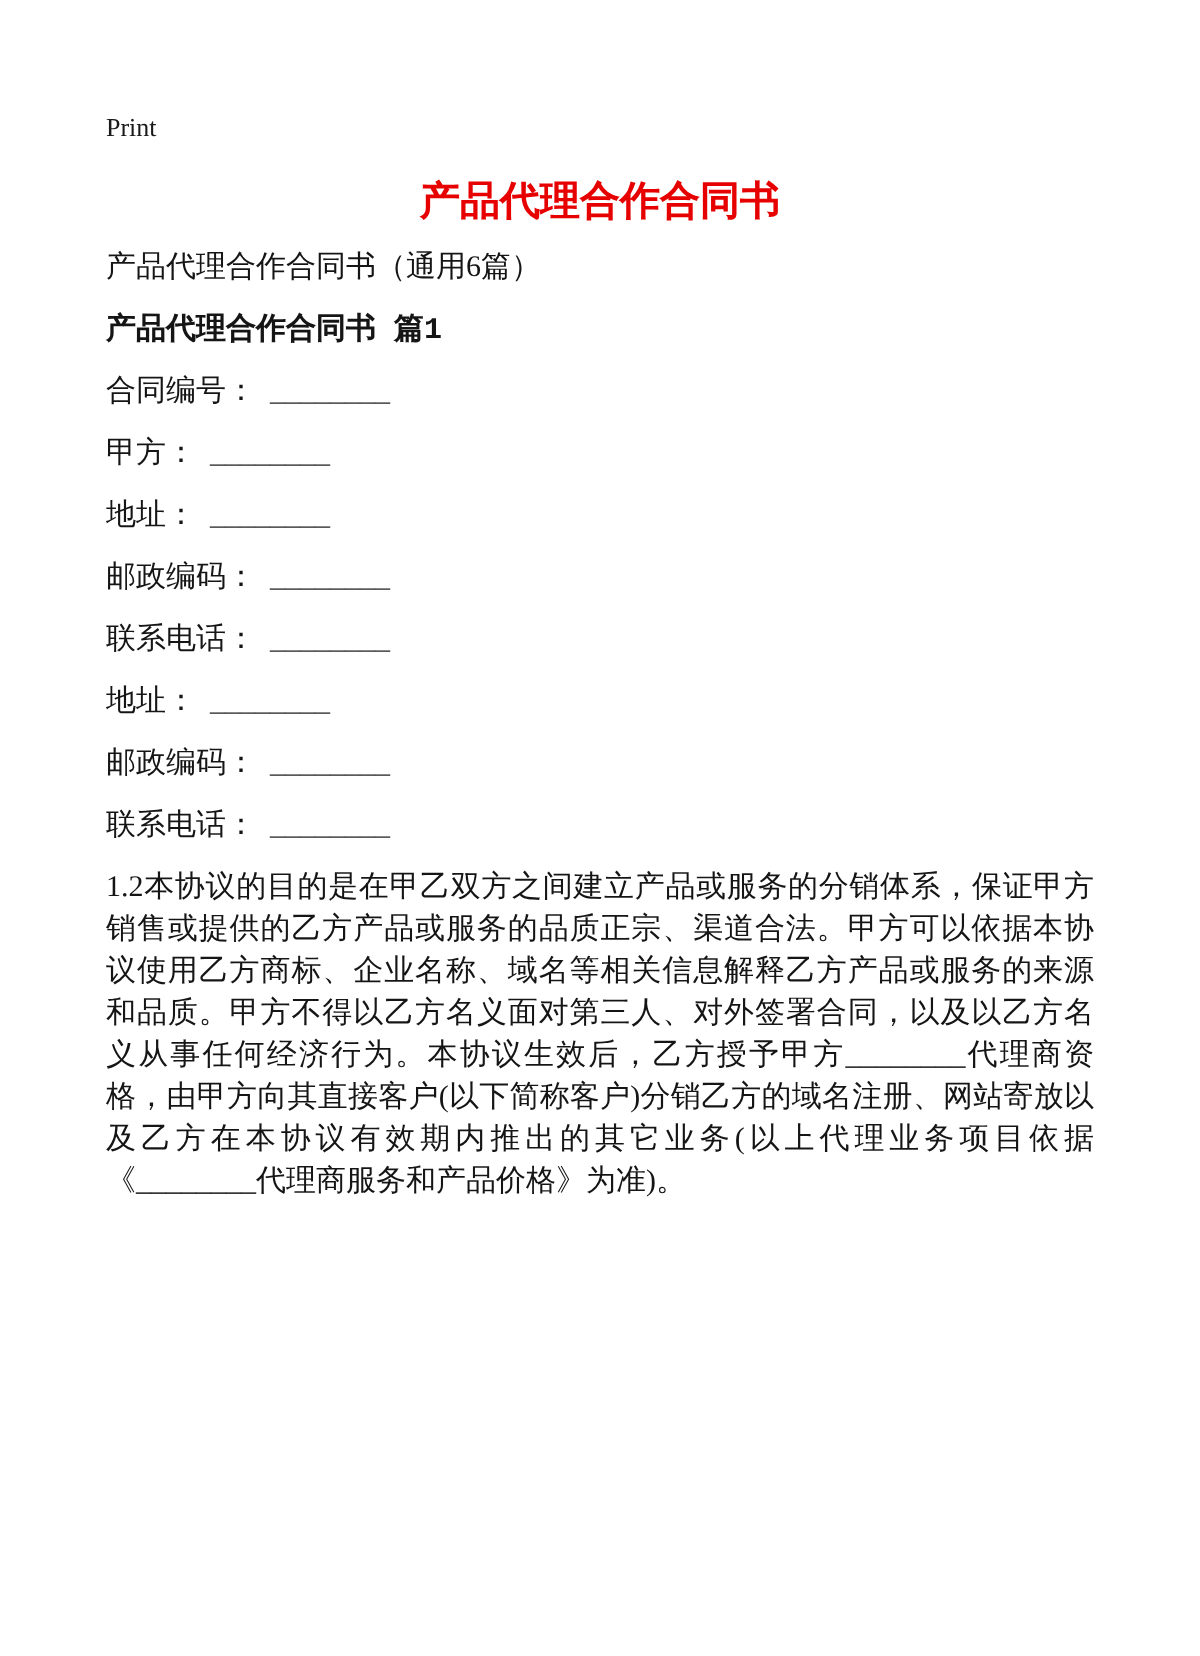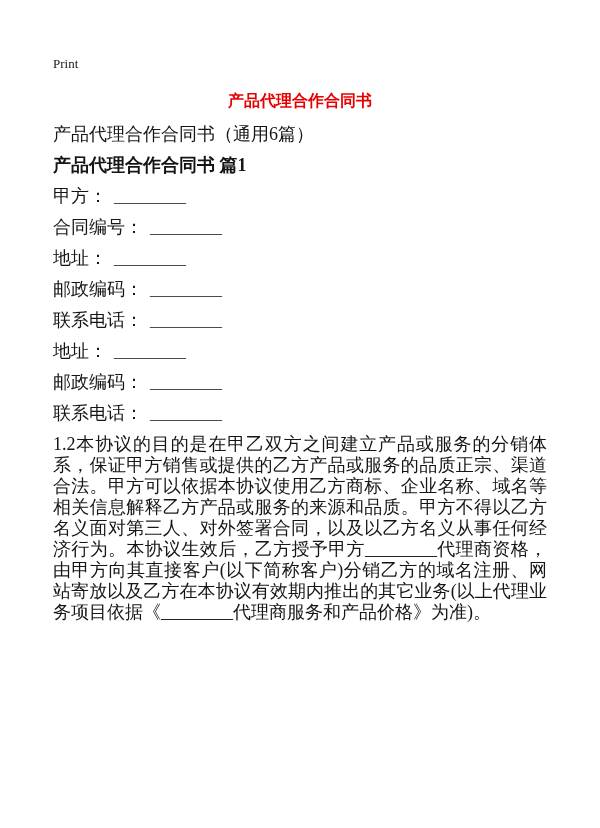"产品代理合作合同书" .doc-title { font-size: 16px -> 20px }
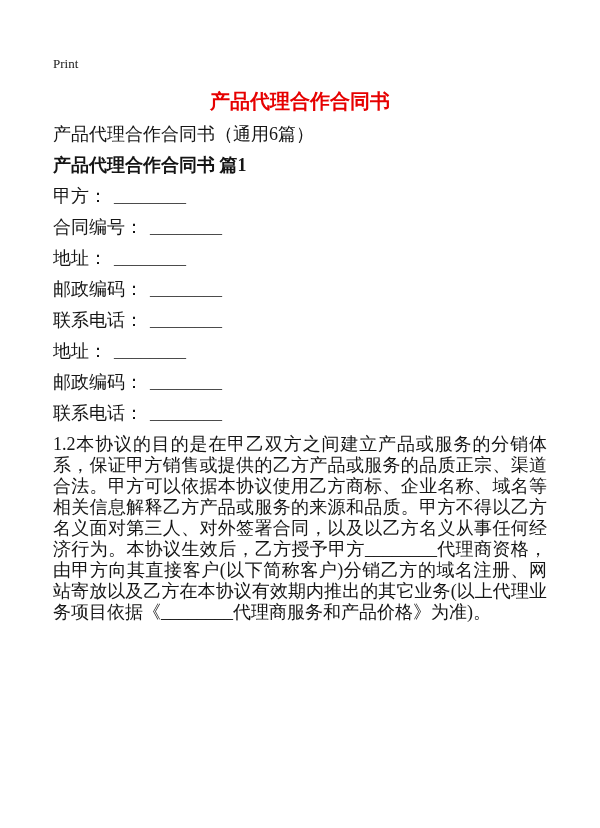"产品代理合作合同书（通用6篇）" p.doc-line { font-size: 18px -> 15px }
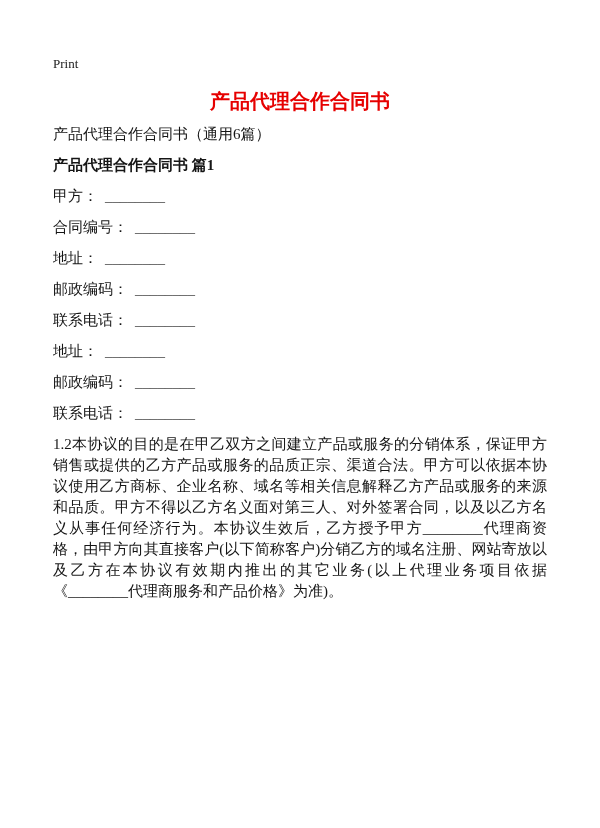"产品代理合作合同书 篇1" p.part-heading { font-family: Liberation Serif, serif -> Liberation Mono, monospace }
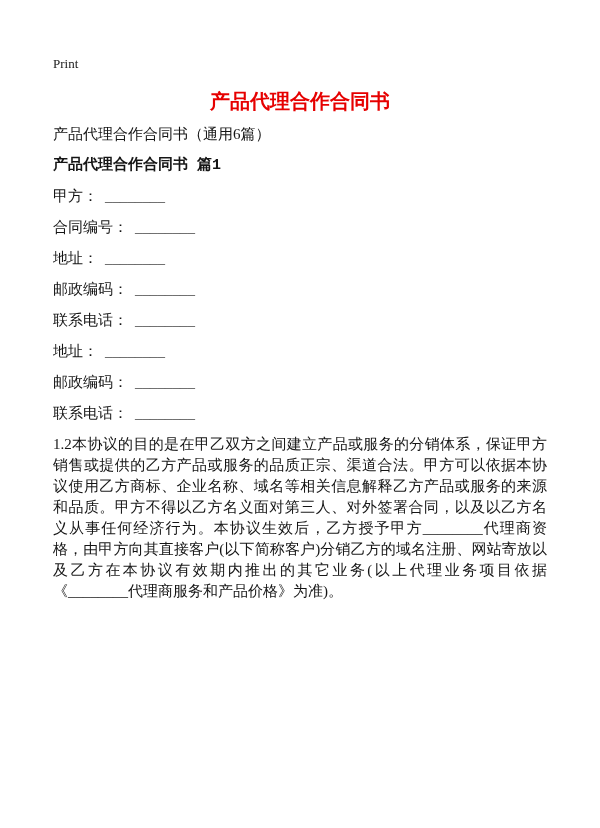"甲方： ________" p.doc-line { order: before "合同编号： ________" -> after "合同编号： ________" }
